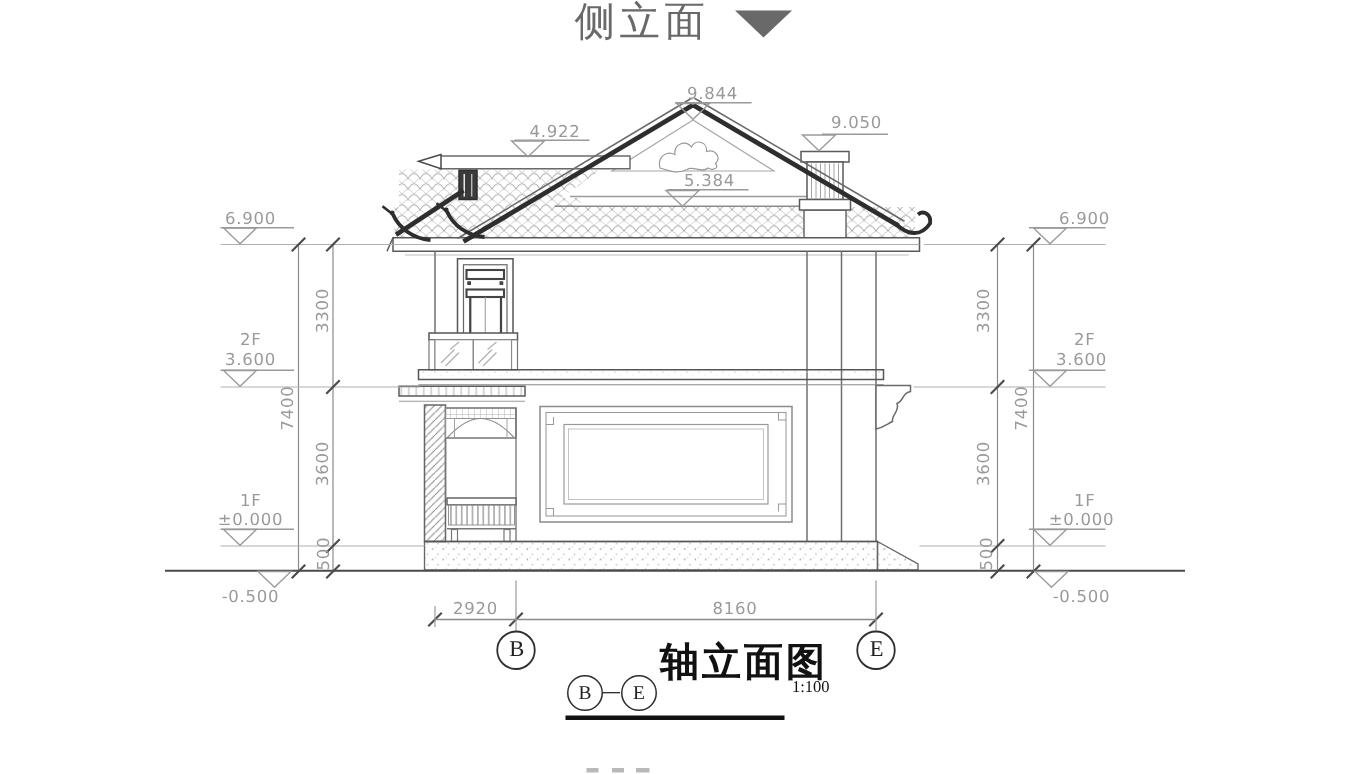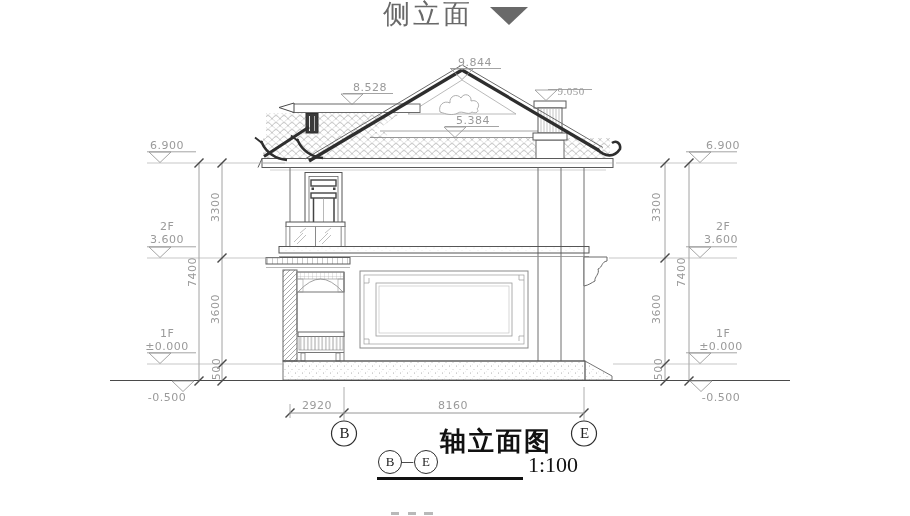"8.528" div.txt { text: 8.528 -> 4.922 }
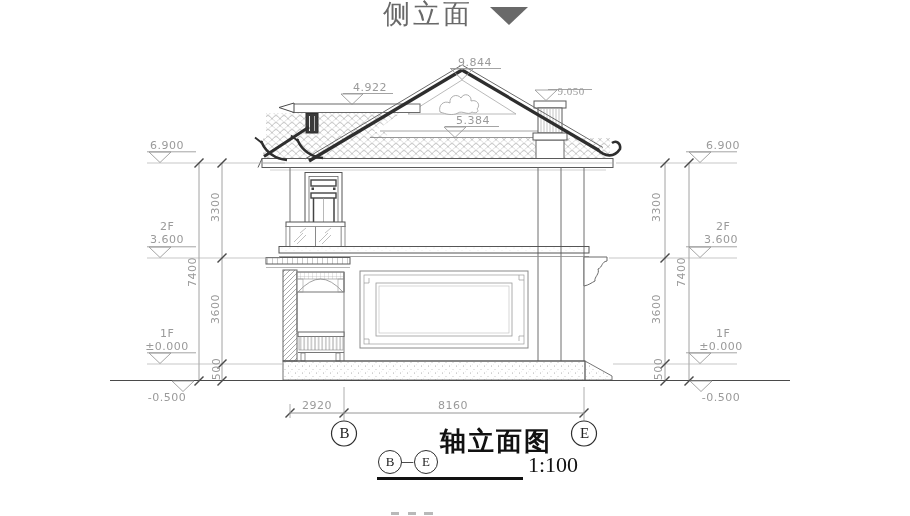"9.050" div.txt { font-family: Liberation Serif, serif -> none; top: 85px -> 75px }
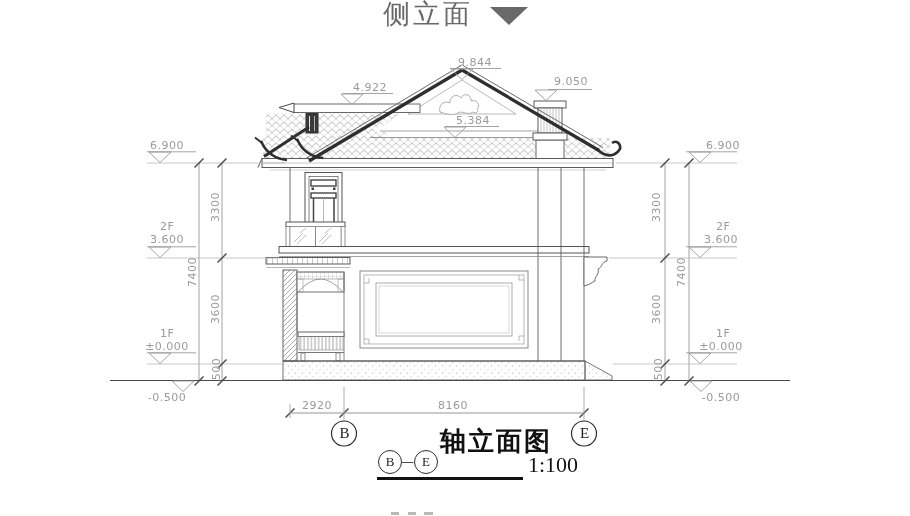"8160" div.txt { left: 430px -> 467px }
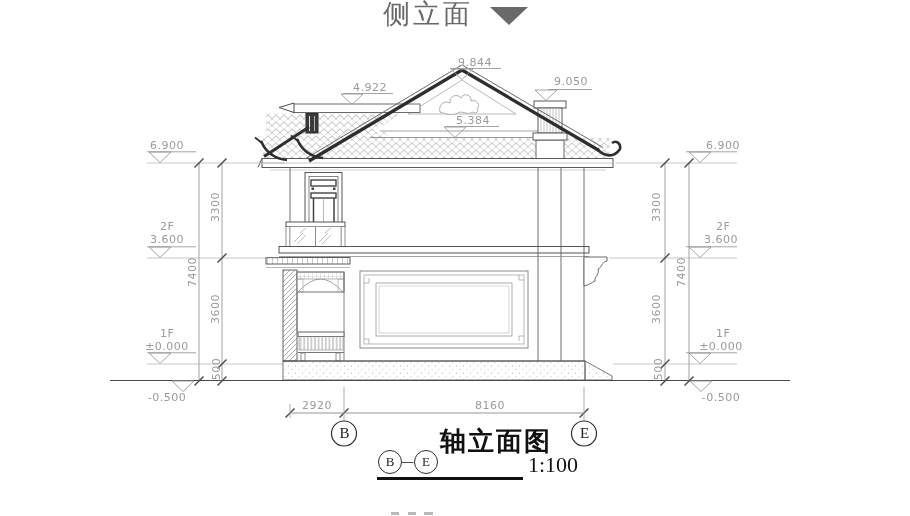"1:100" .cap-scale { font-size: 22px -> 11px }
